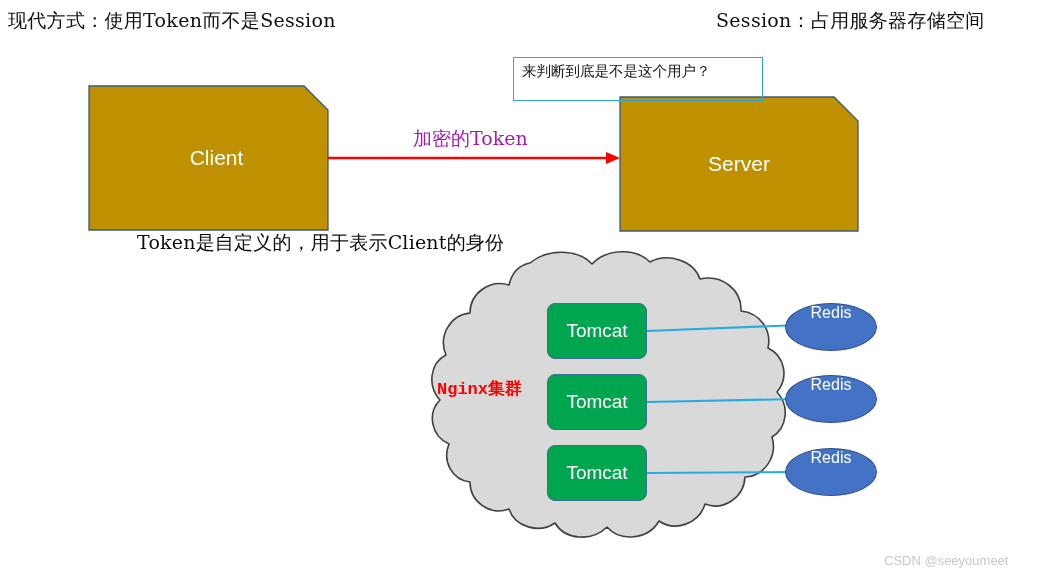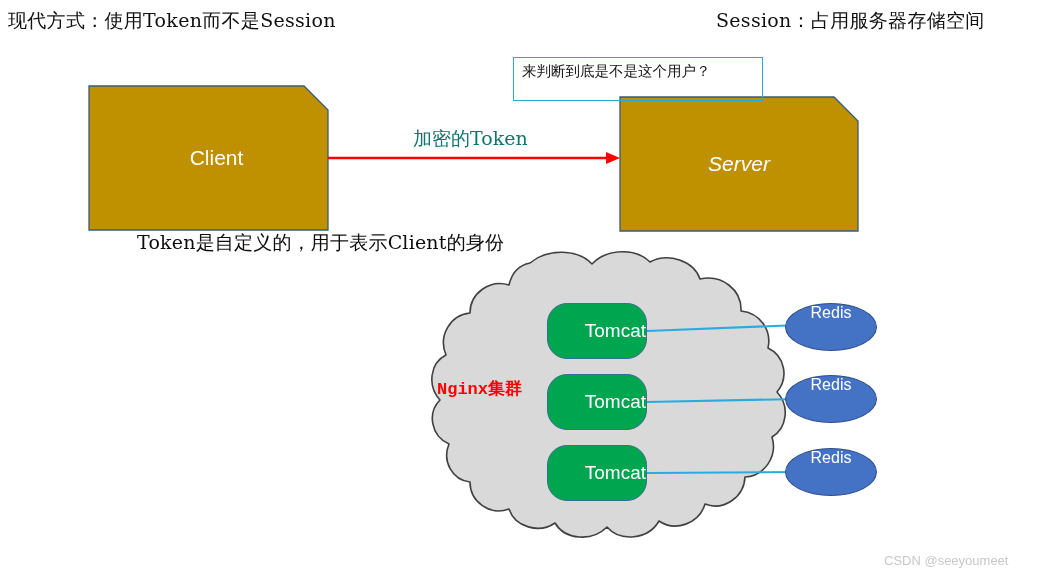"加密的Token" #arrow-label { color: #0f766e -> #a21caf }
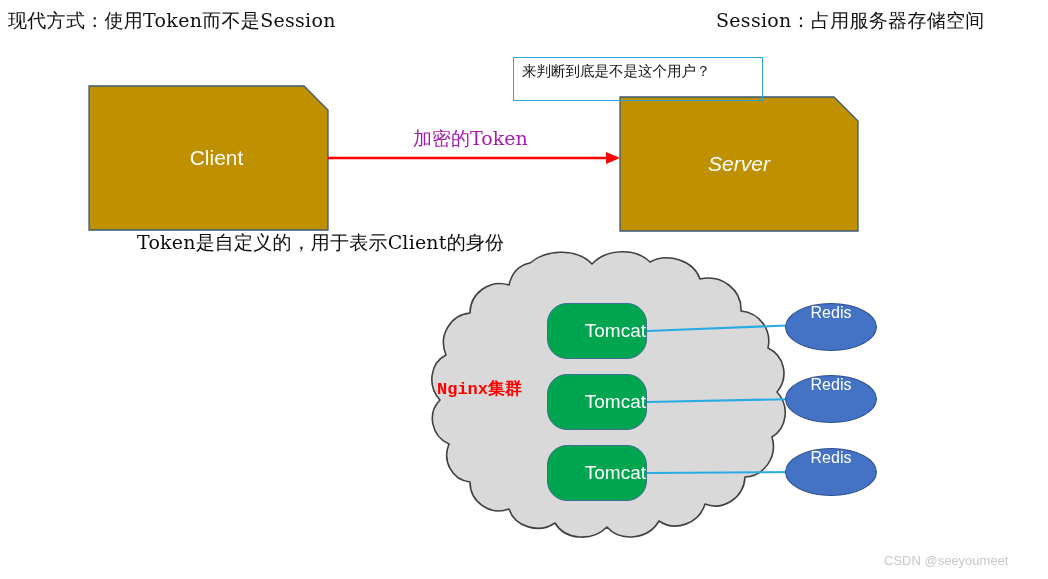"Server" #server-box { font-style: italic -> none }
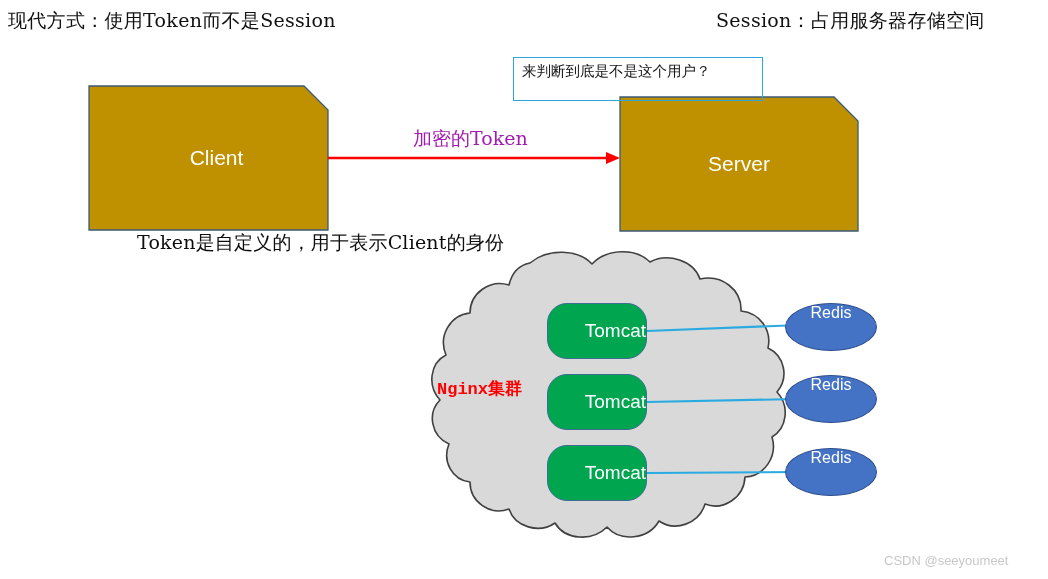"Tomcat" .tomcat-box { border-radius: 20px -> 8px; justify-content: flex-end -> center }
